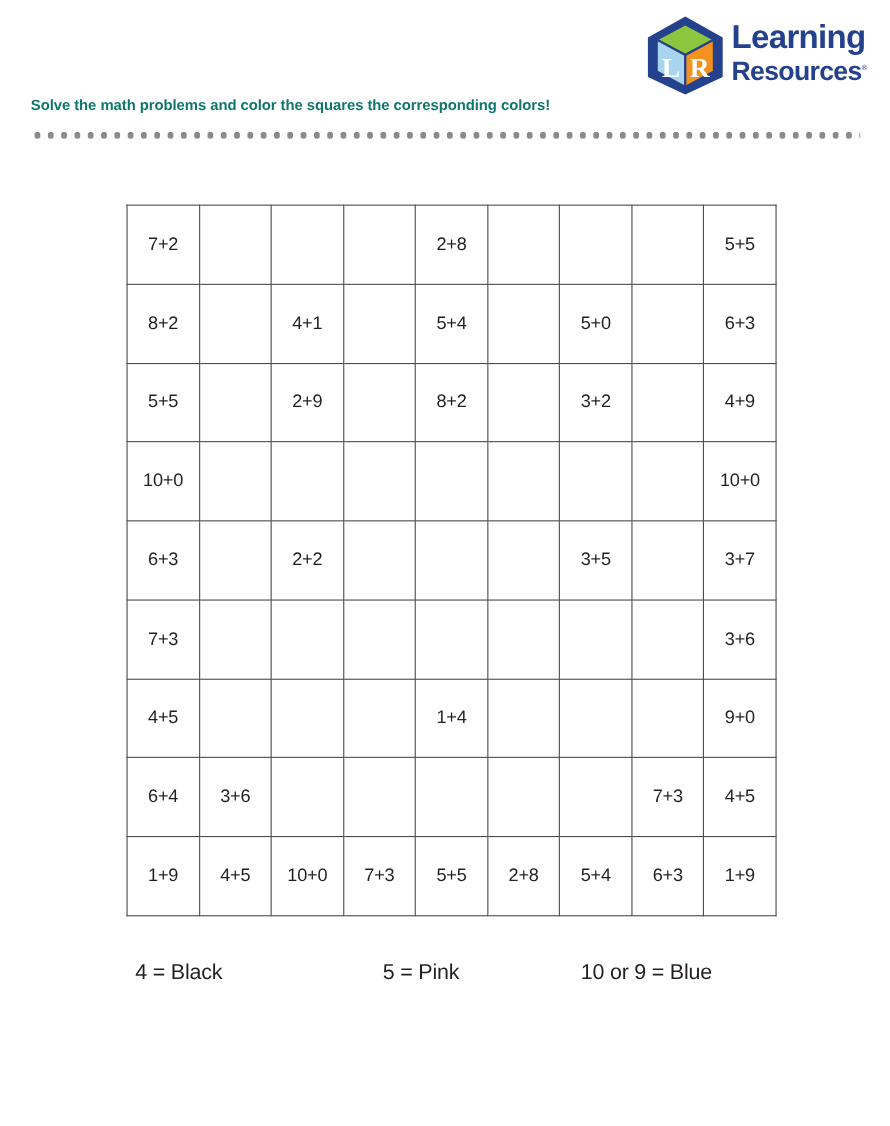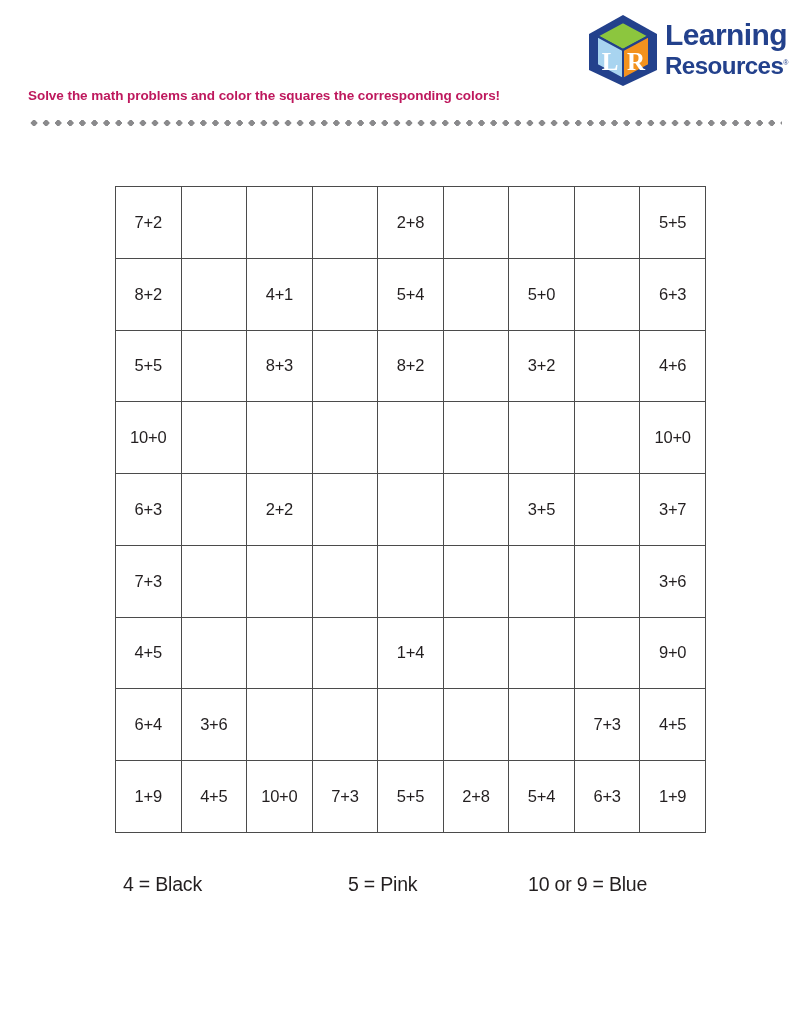"Solve the math problems and" #page-subtitle { color: #be185d -> #0f766e }
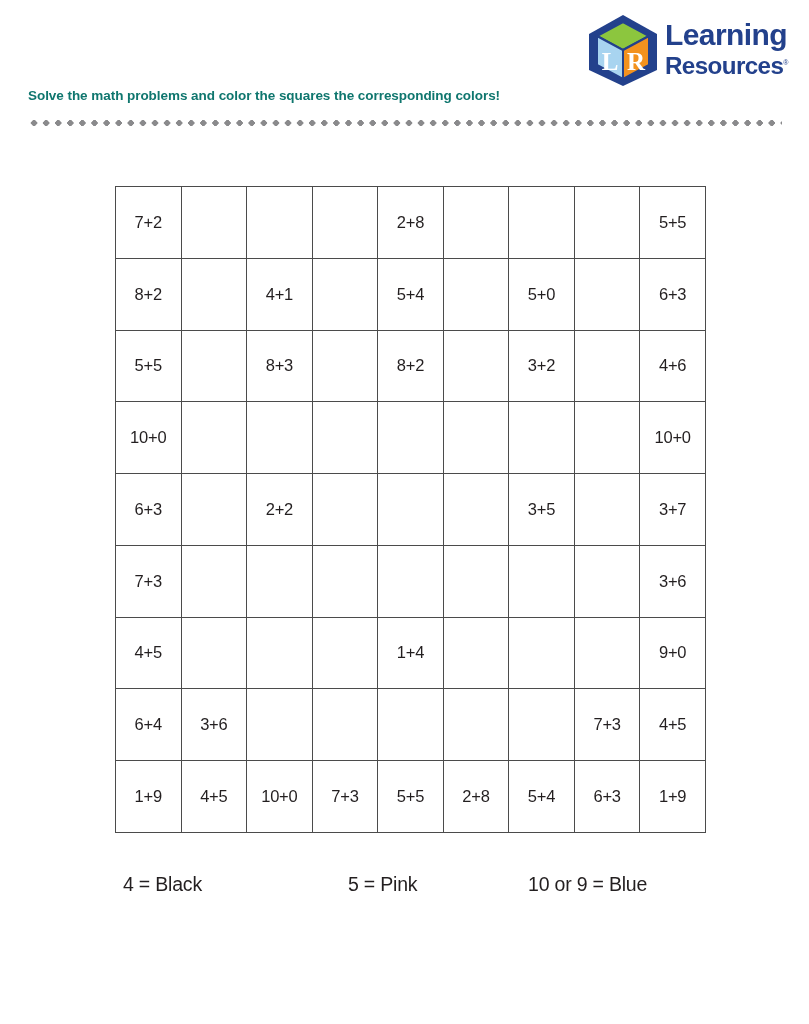"8+3" td { text: 8+3 -> 2+9 }
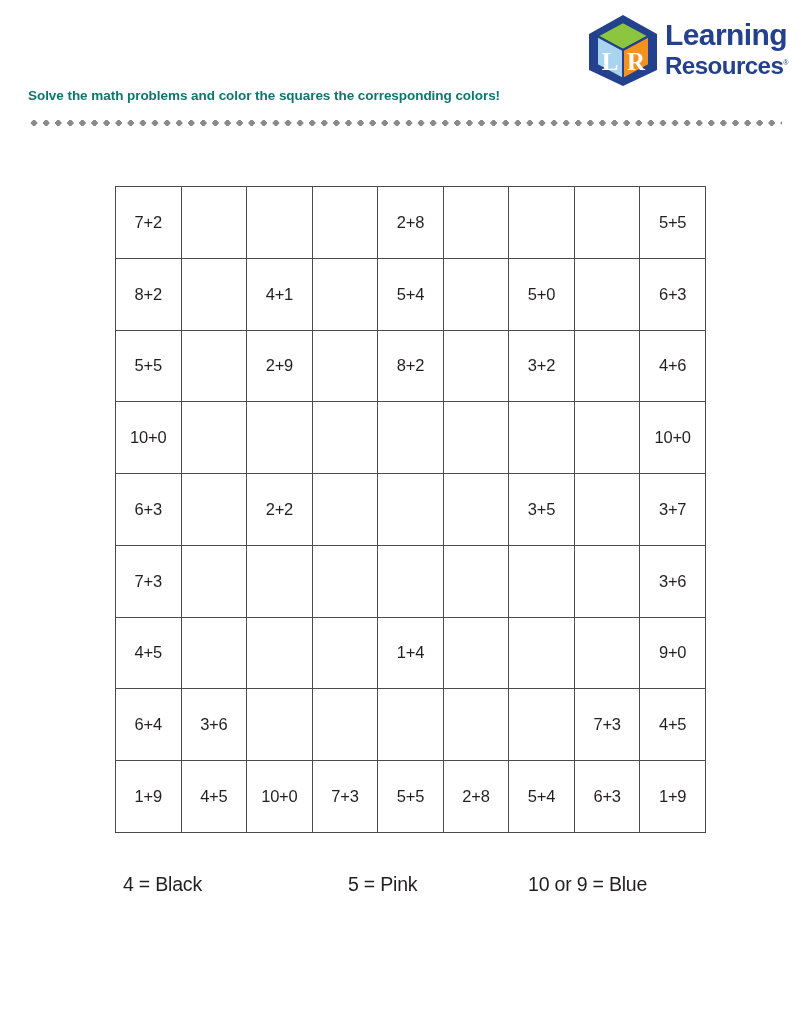"4+6" td { text: 4+6 -> 4+9 }
